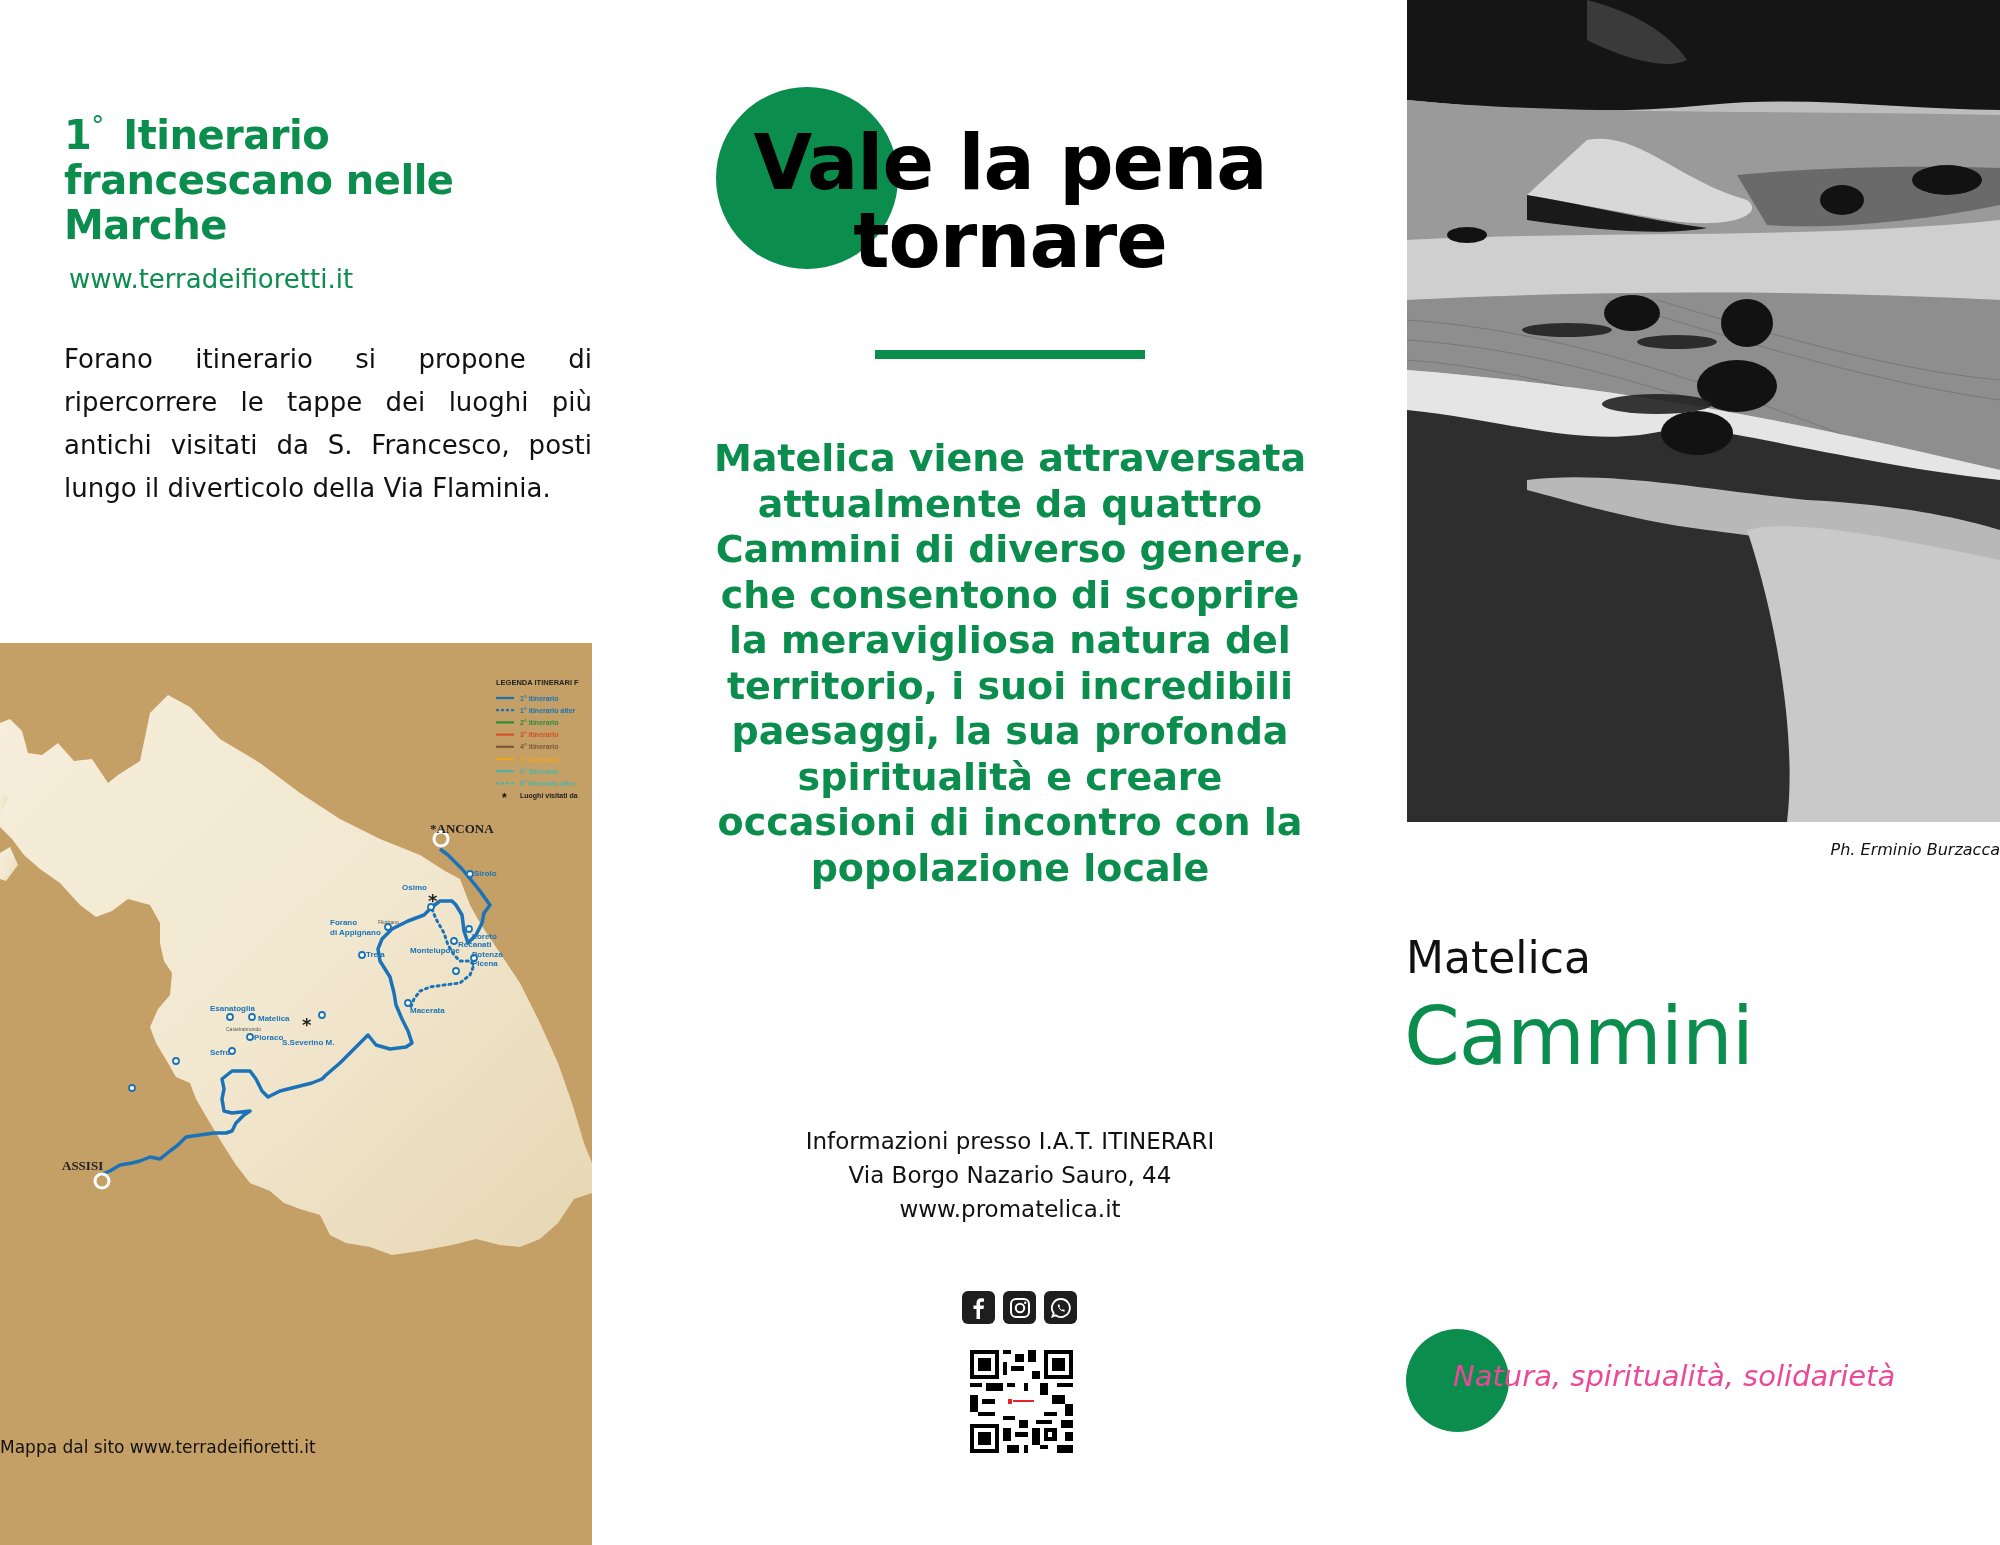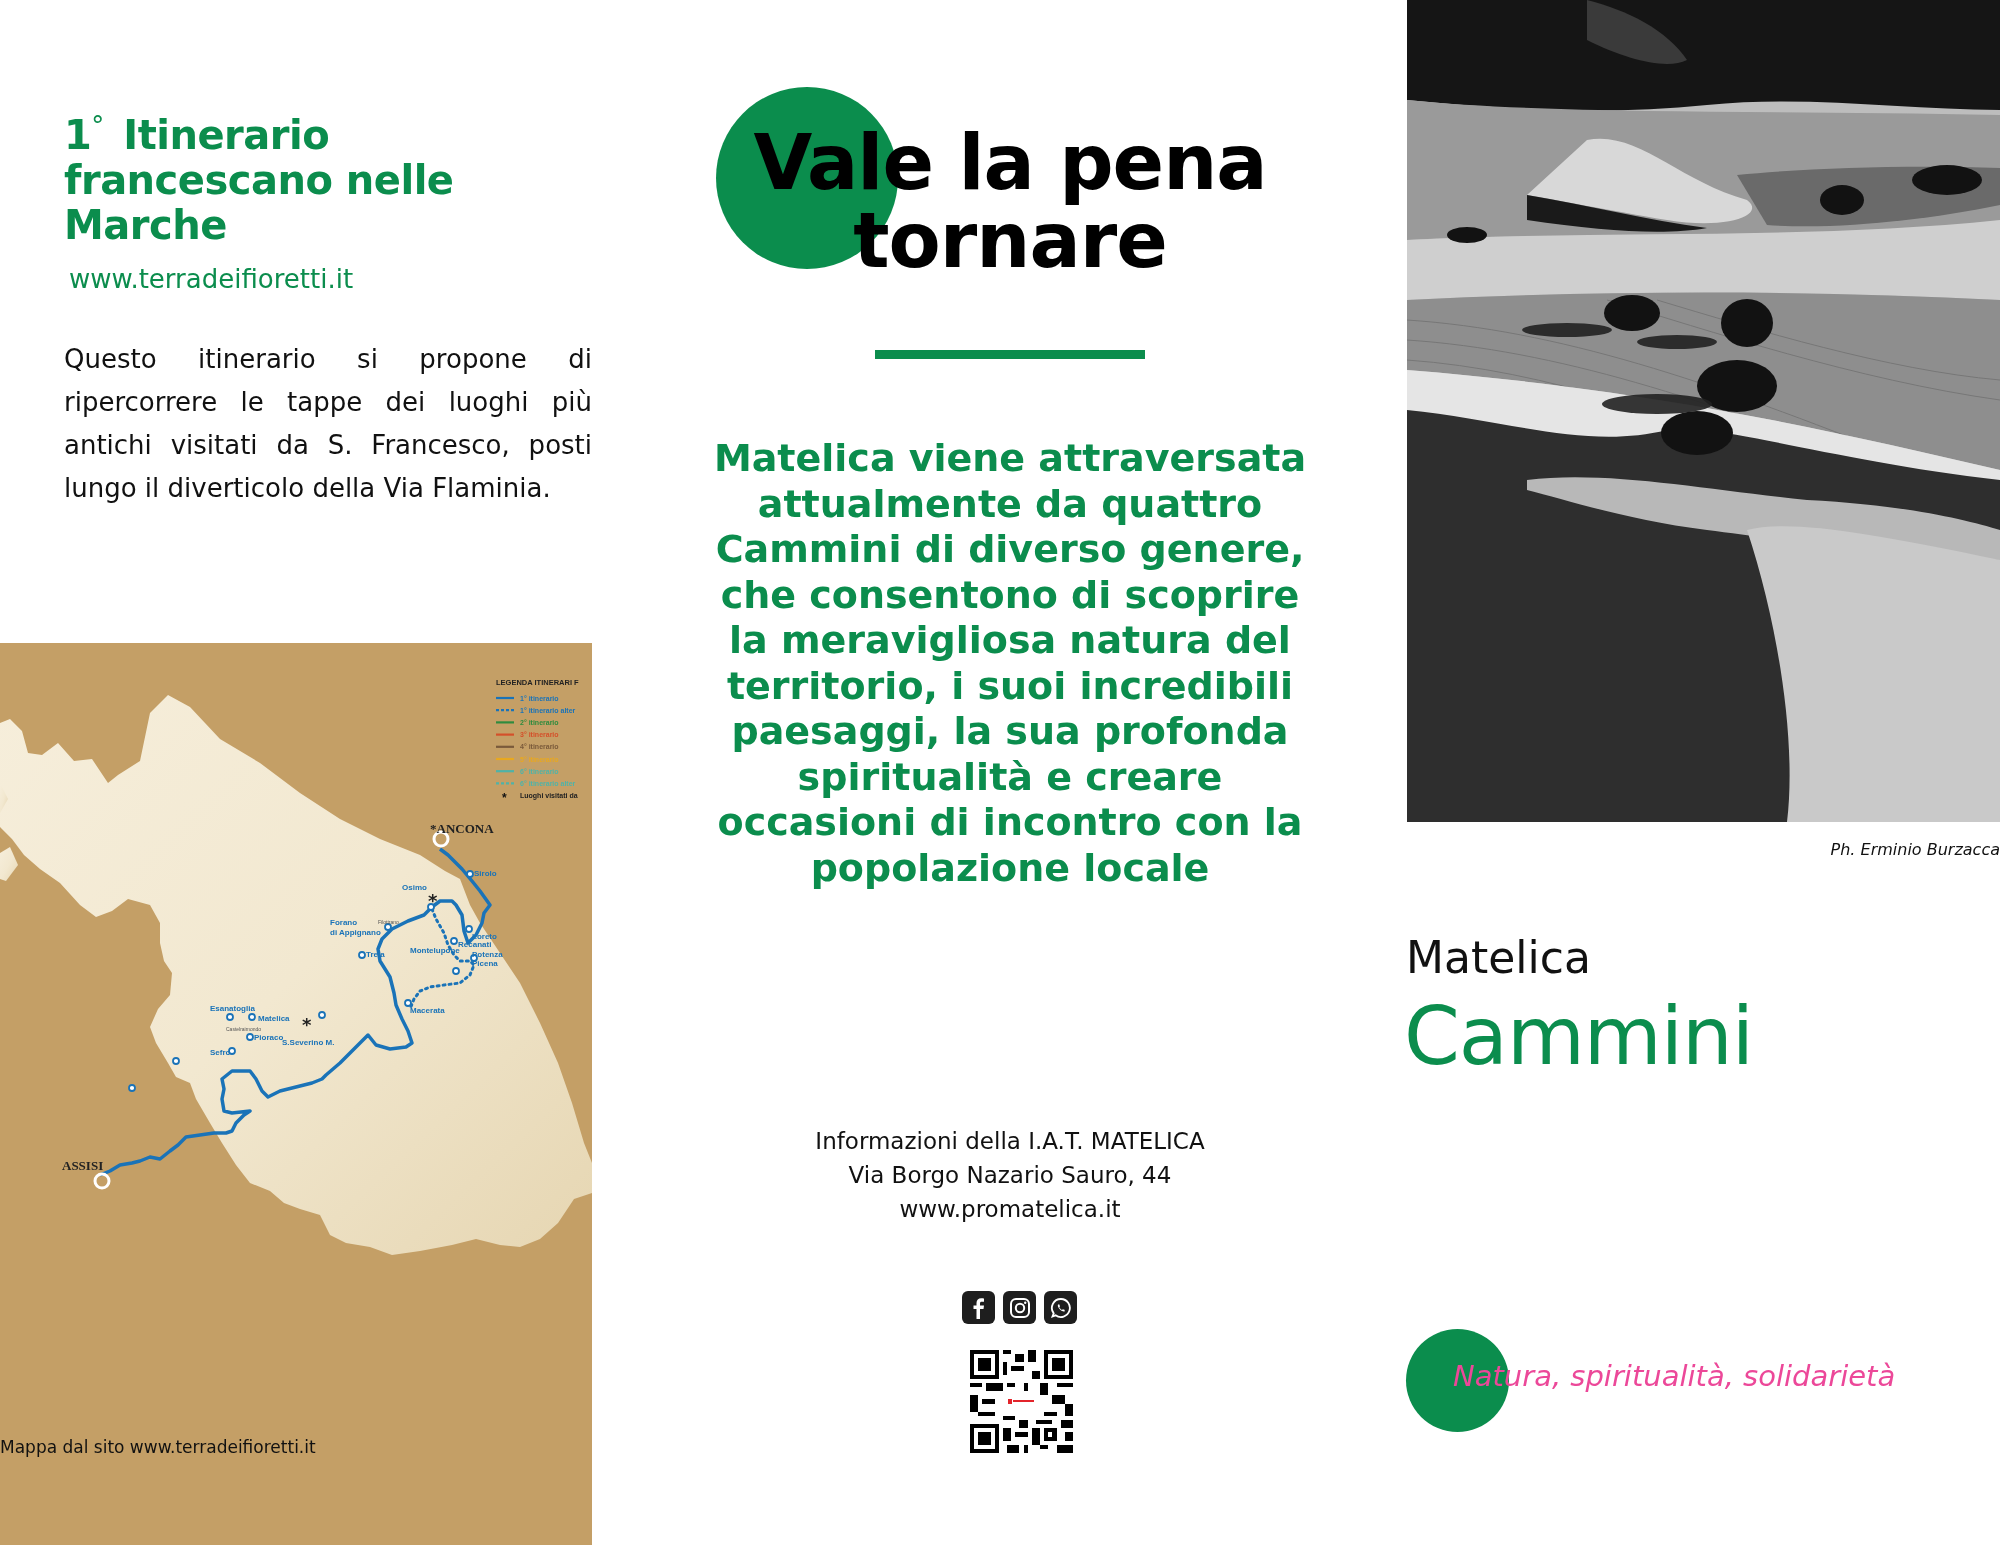"Questo itinerario si propone di" div.abs { text: Questo -> Forano }
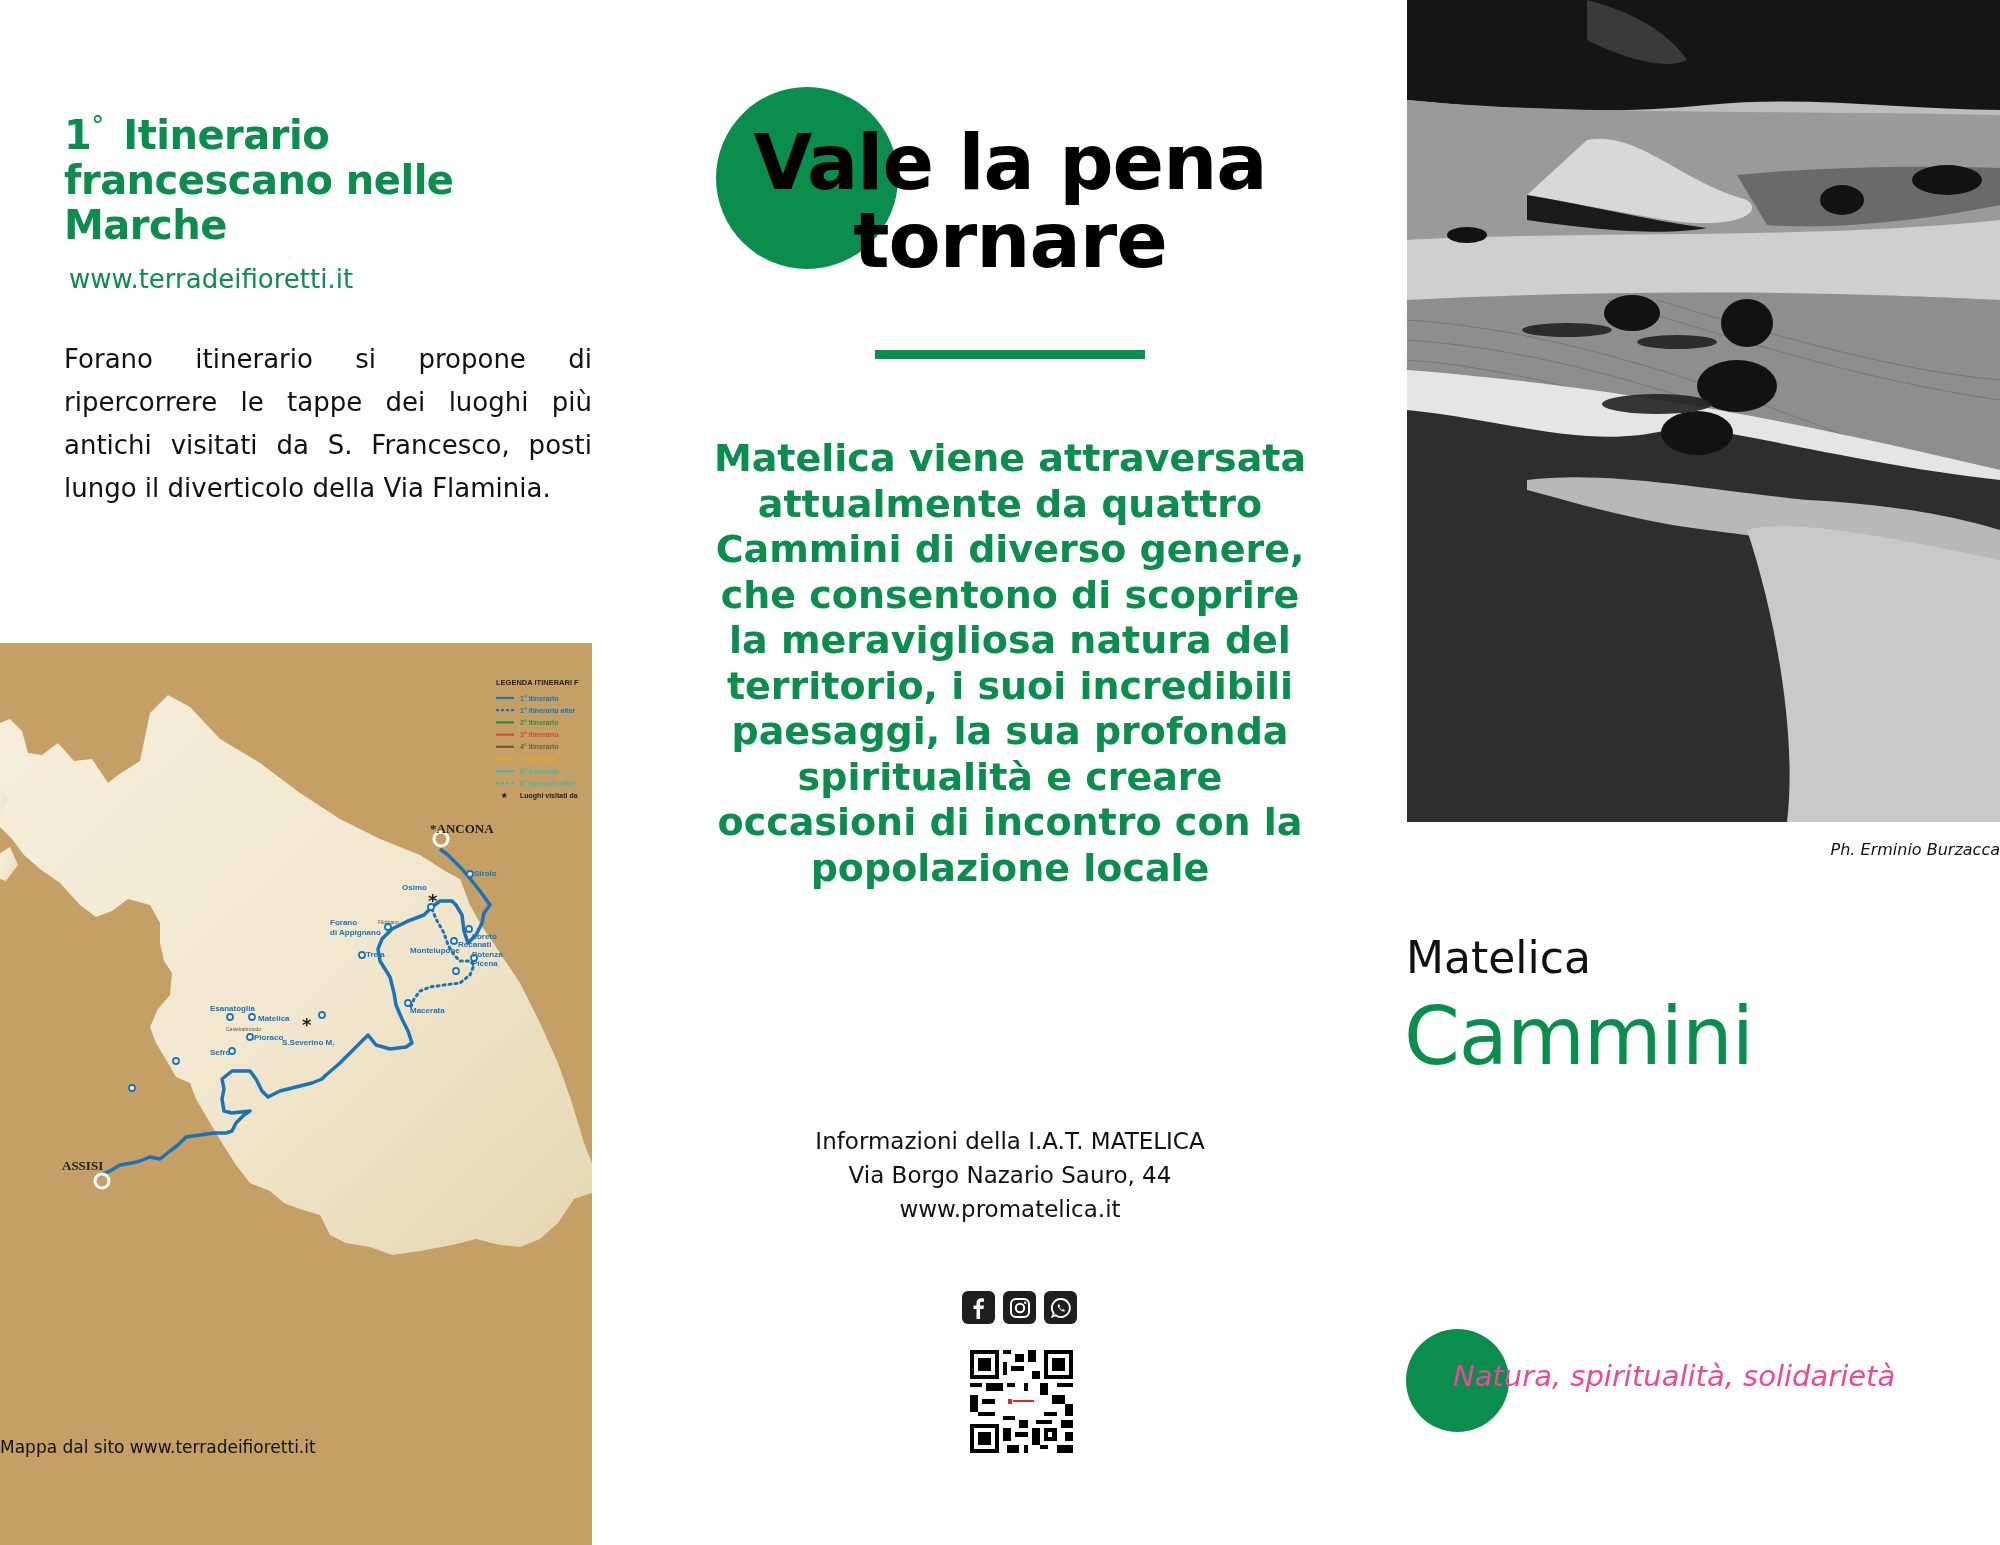"Informazioni della I.A.T. MATELICA" div { text: della I.A.T. MATELICA -> presso I.A.T. ITINERARI }
